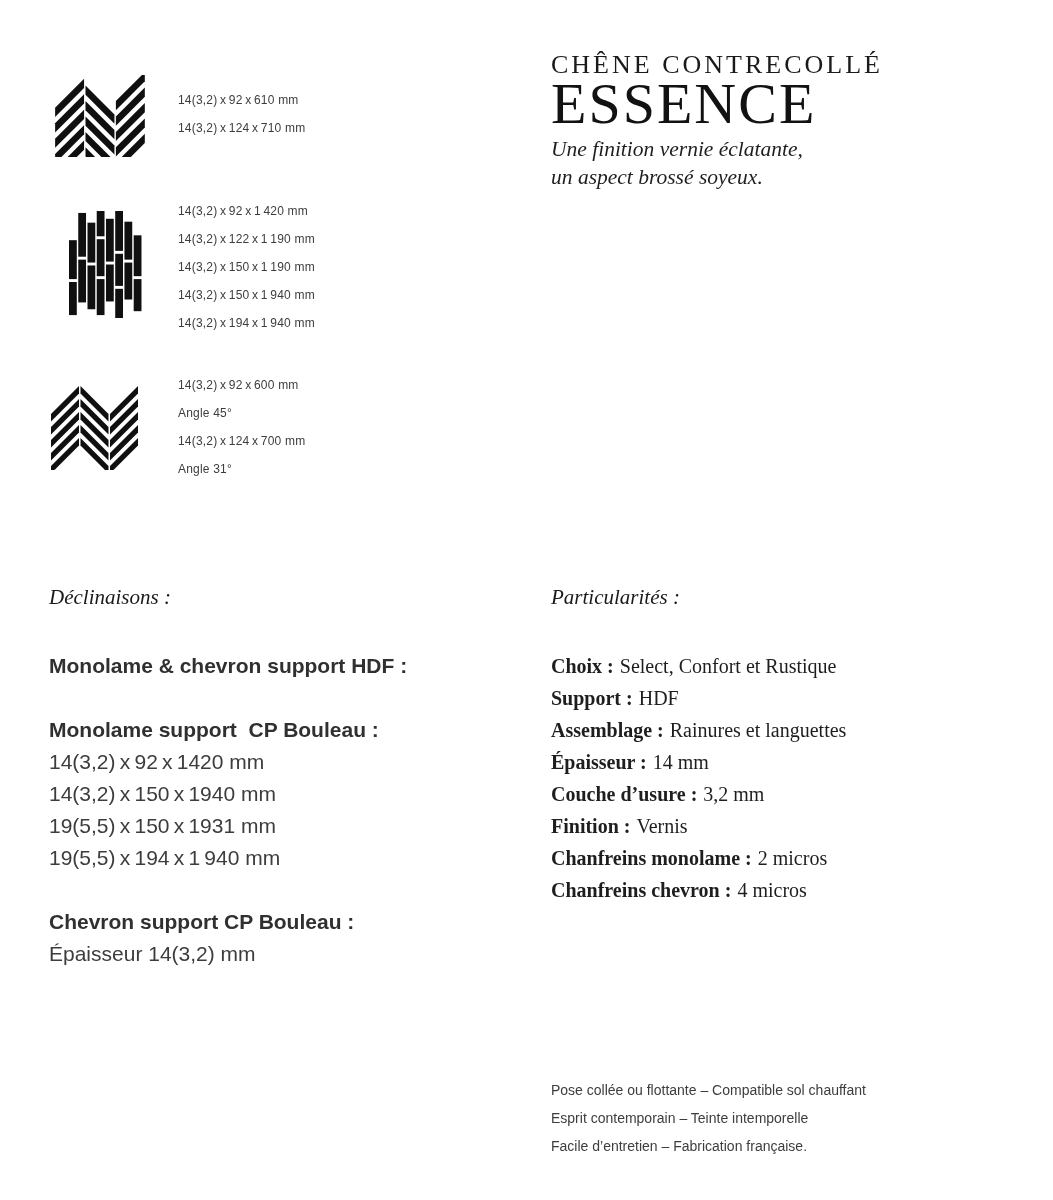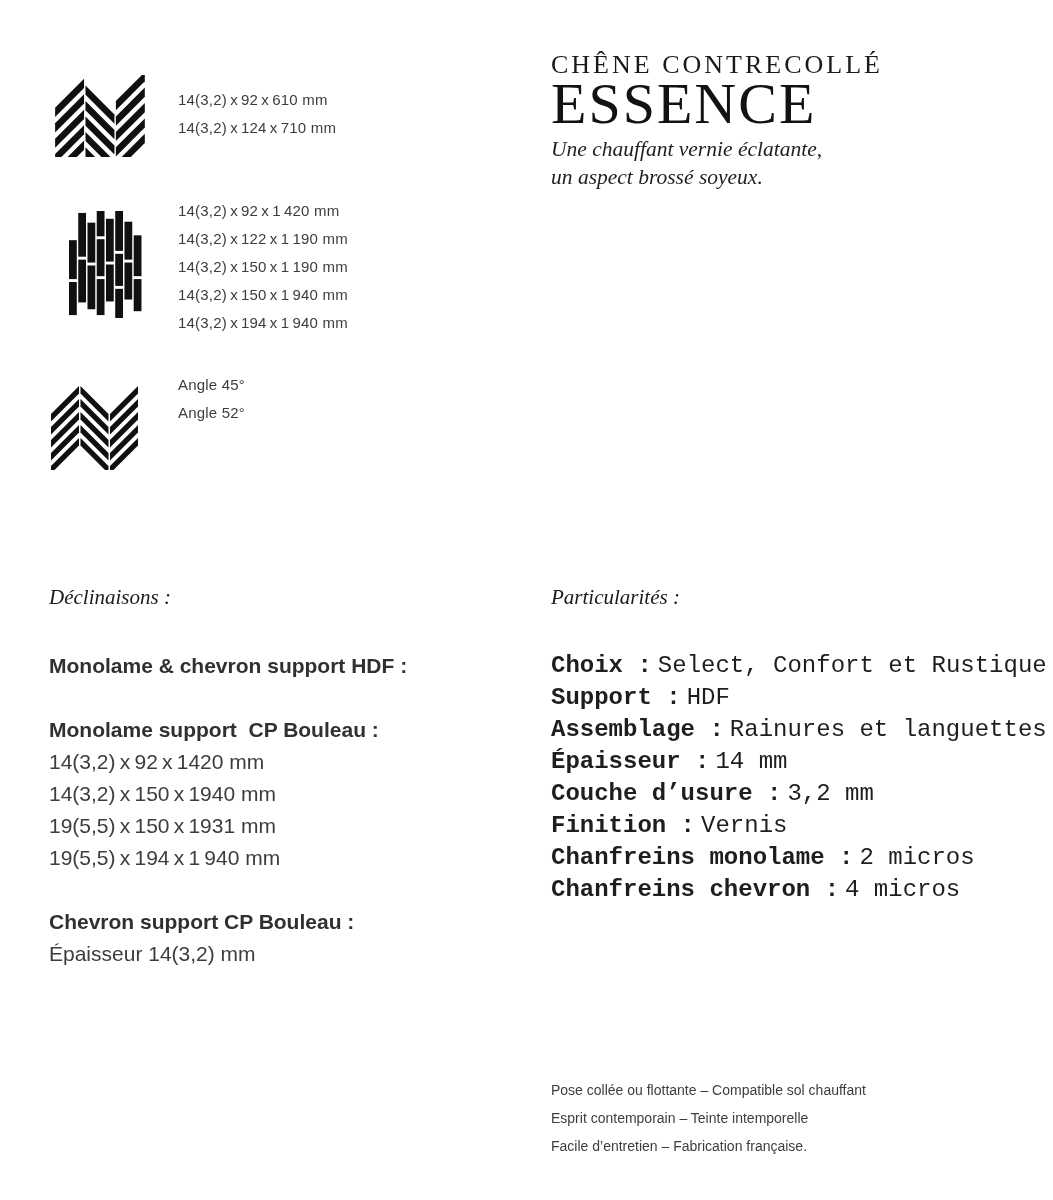"14(3,2) x 92 x 610" .dim-lines { font-size: 15px -> 12px }
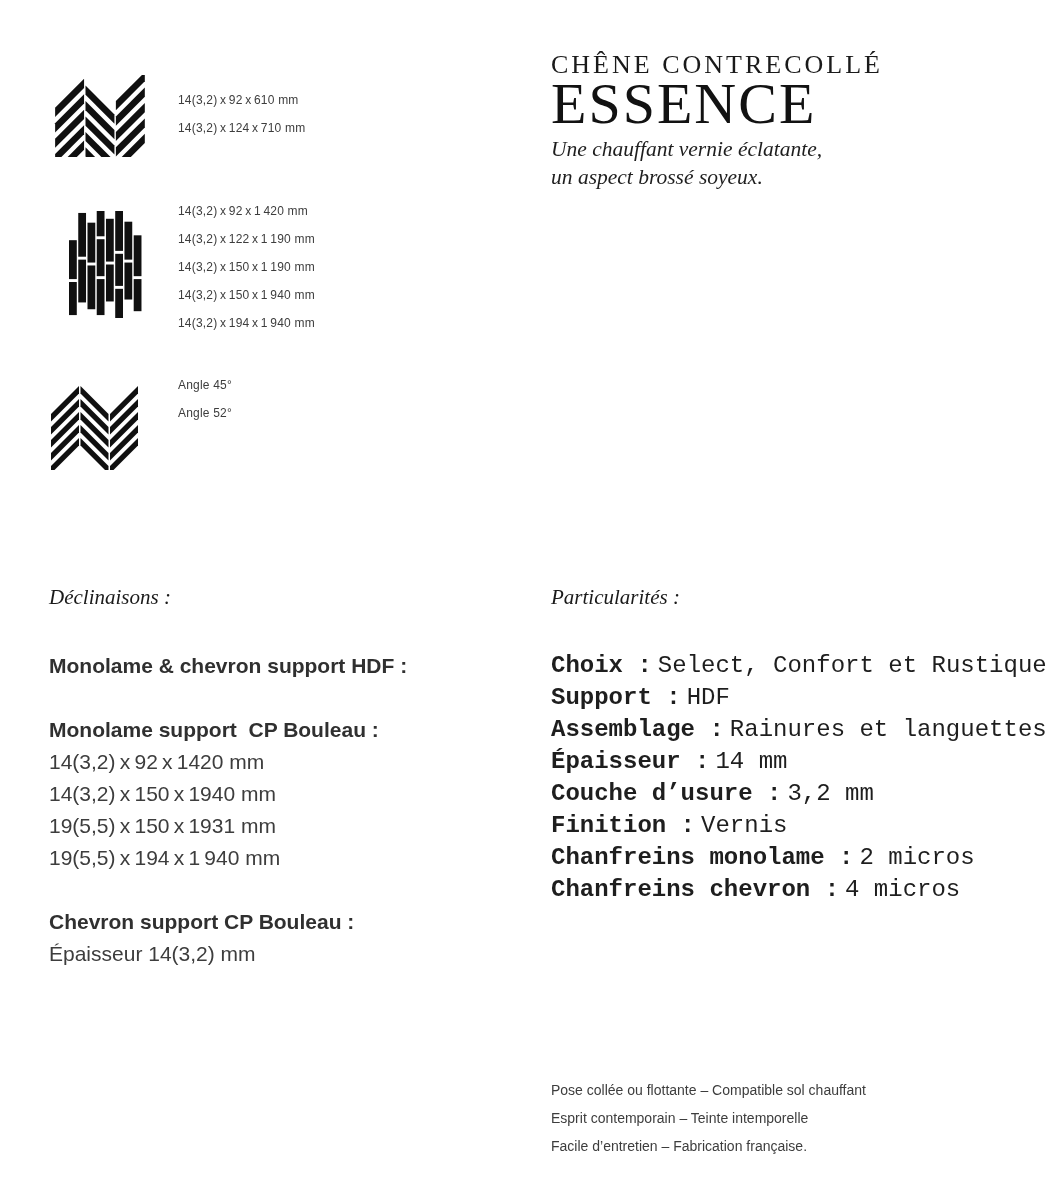"Une chauffant vernie éclatante," div { text: chauffant -> finition }
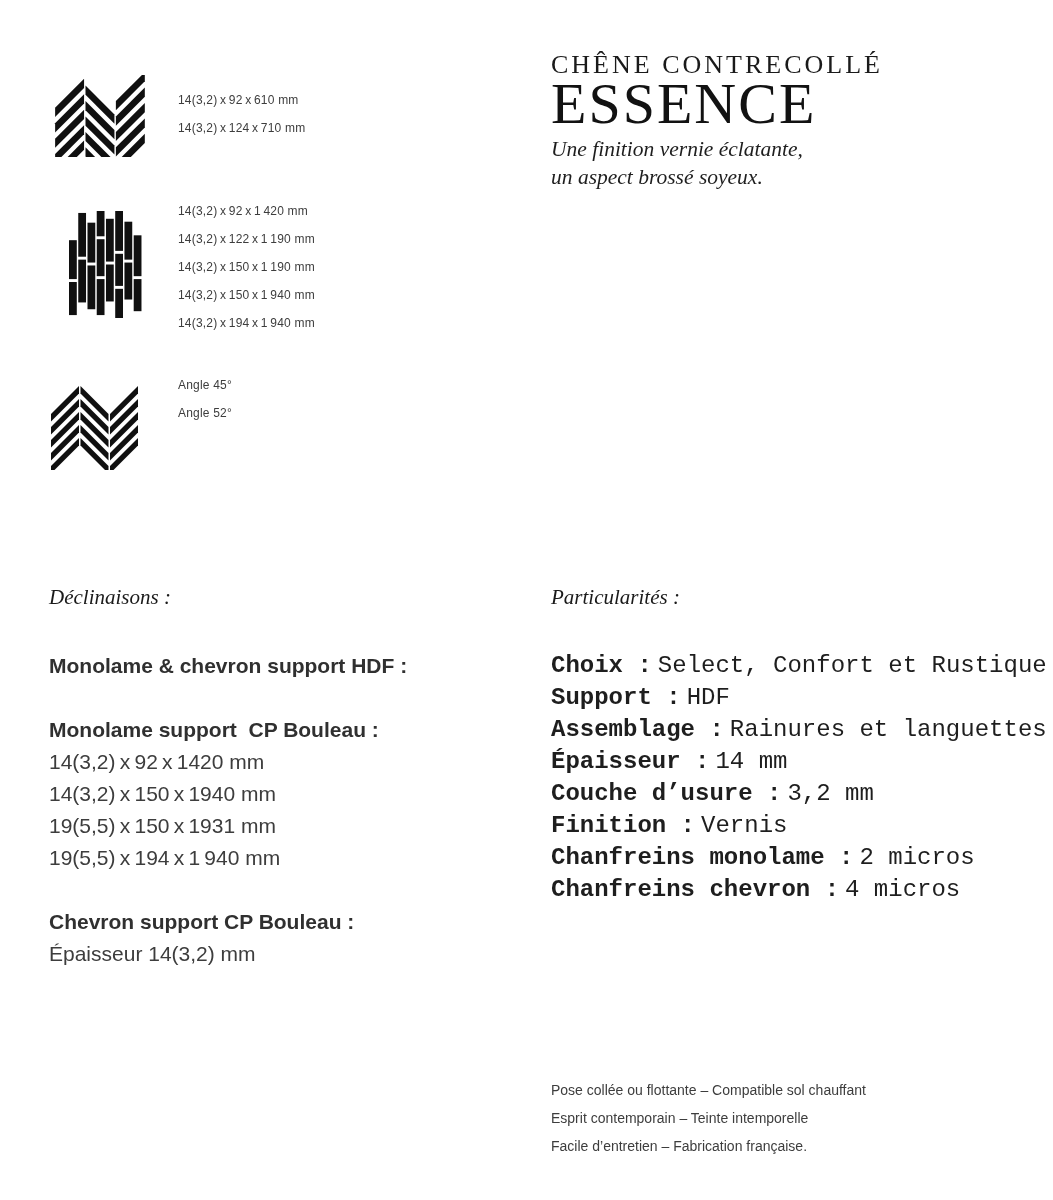"14(3,2) x 92 x 600" div { html: none -> <div>14(3,2) x 92 x 600 mm</div> }
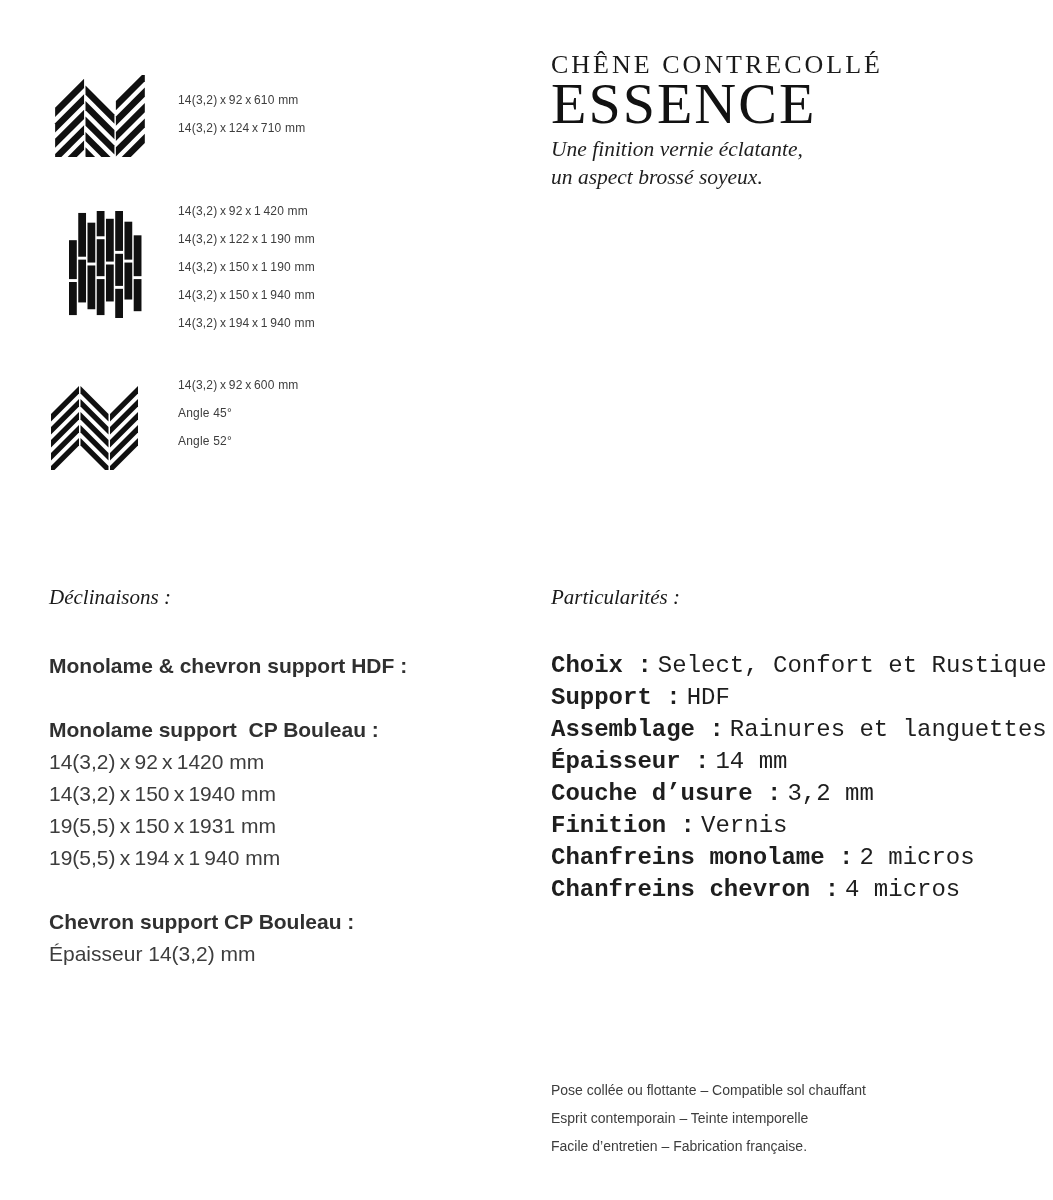"14(3,2) x 124 x 700" div { html: none -> <div>14(3,2) x 124 x 700 mm</div> }
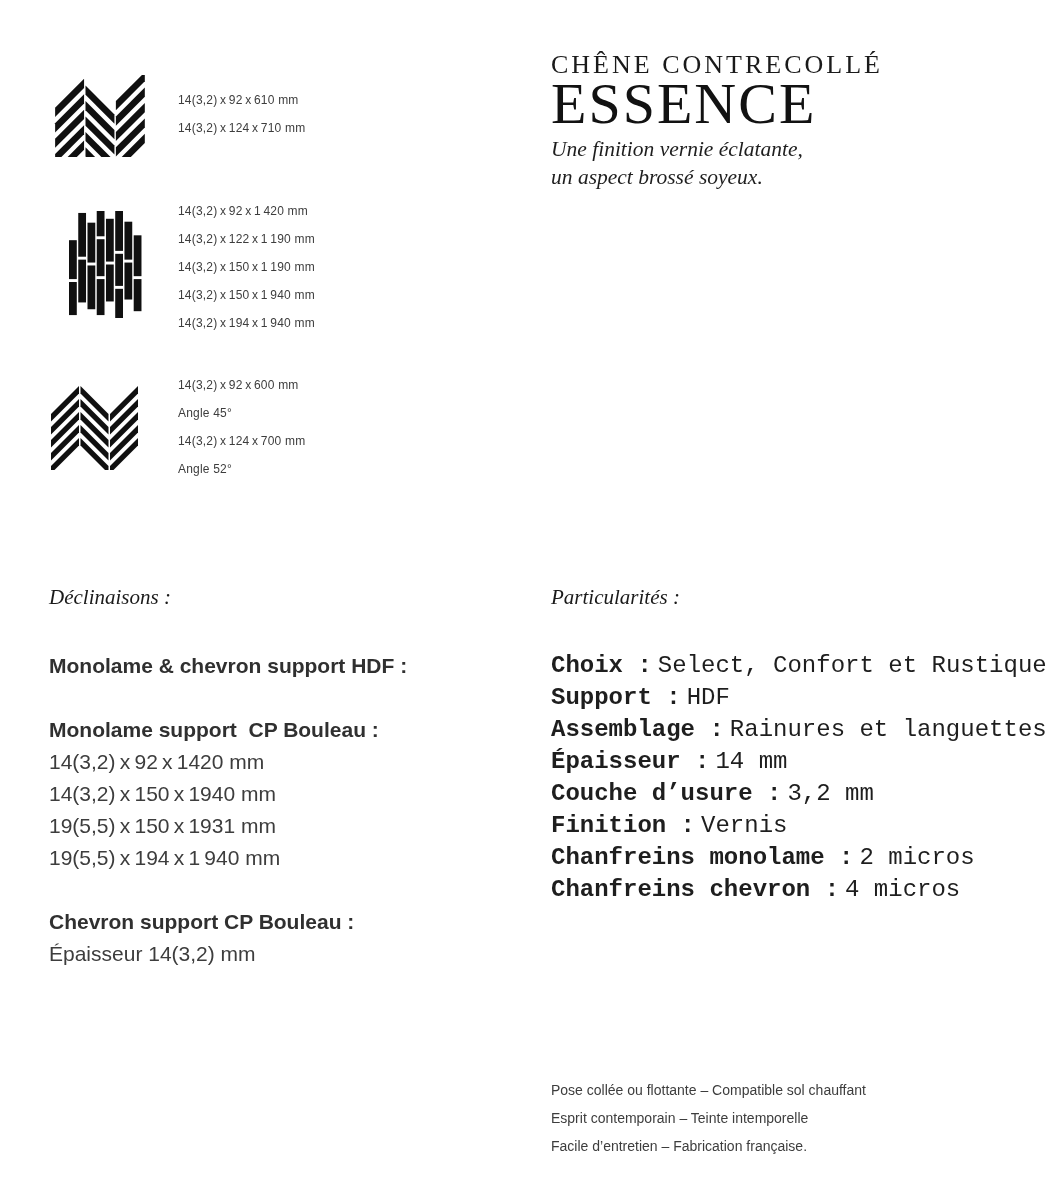"Angle 52°" div { text: 52 -> 31 }
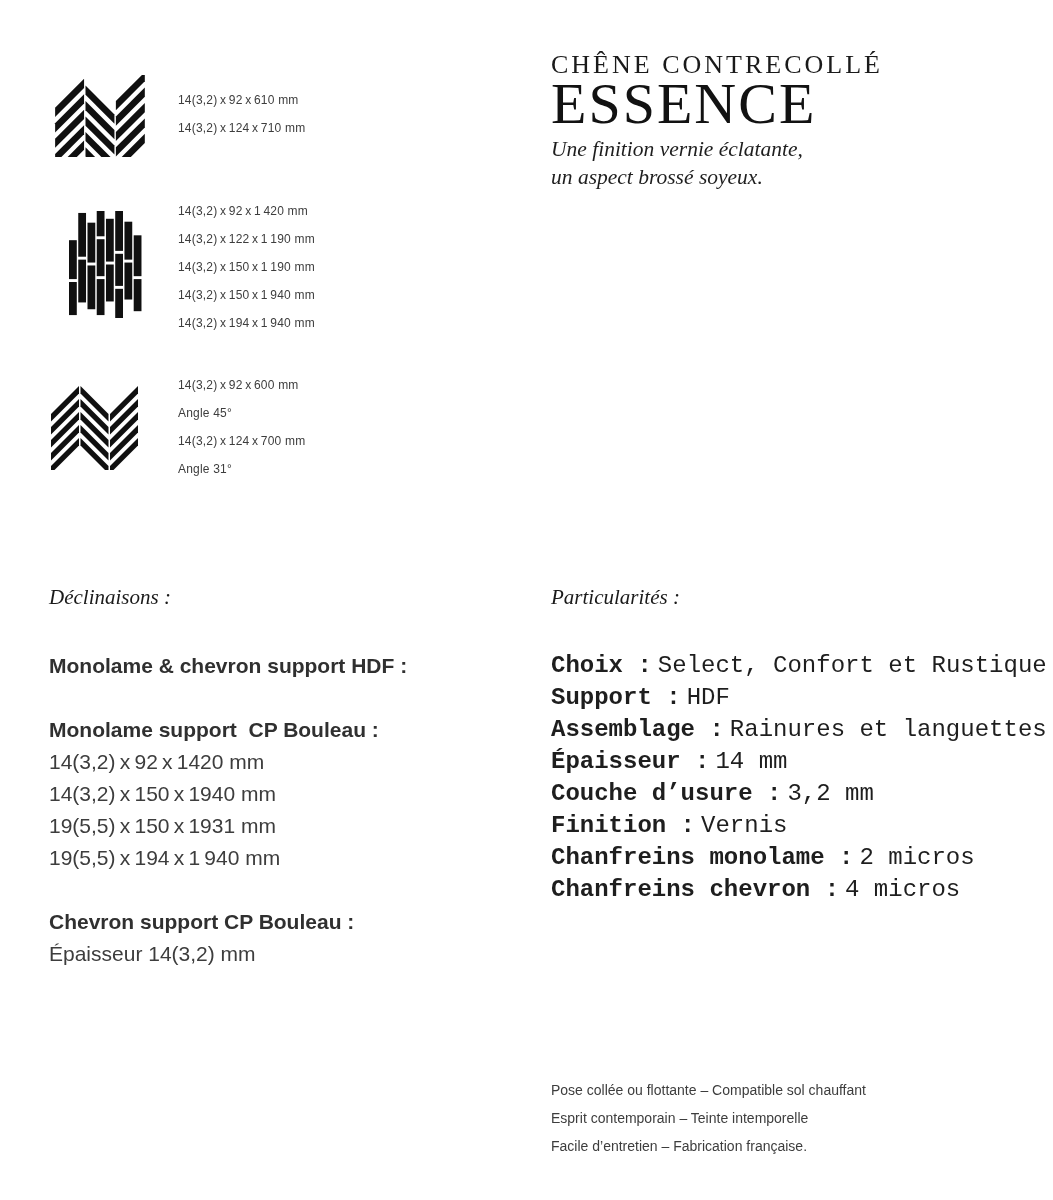"Choix : Select, Confort et" .spec-rows { font-family: Liberation Mono, monospace -> Liberation Serif, serif; font-size: 24px -> 20px }
